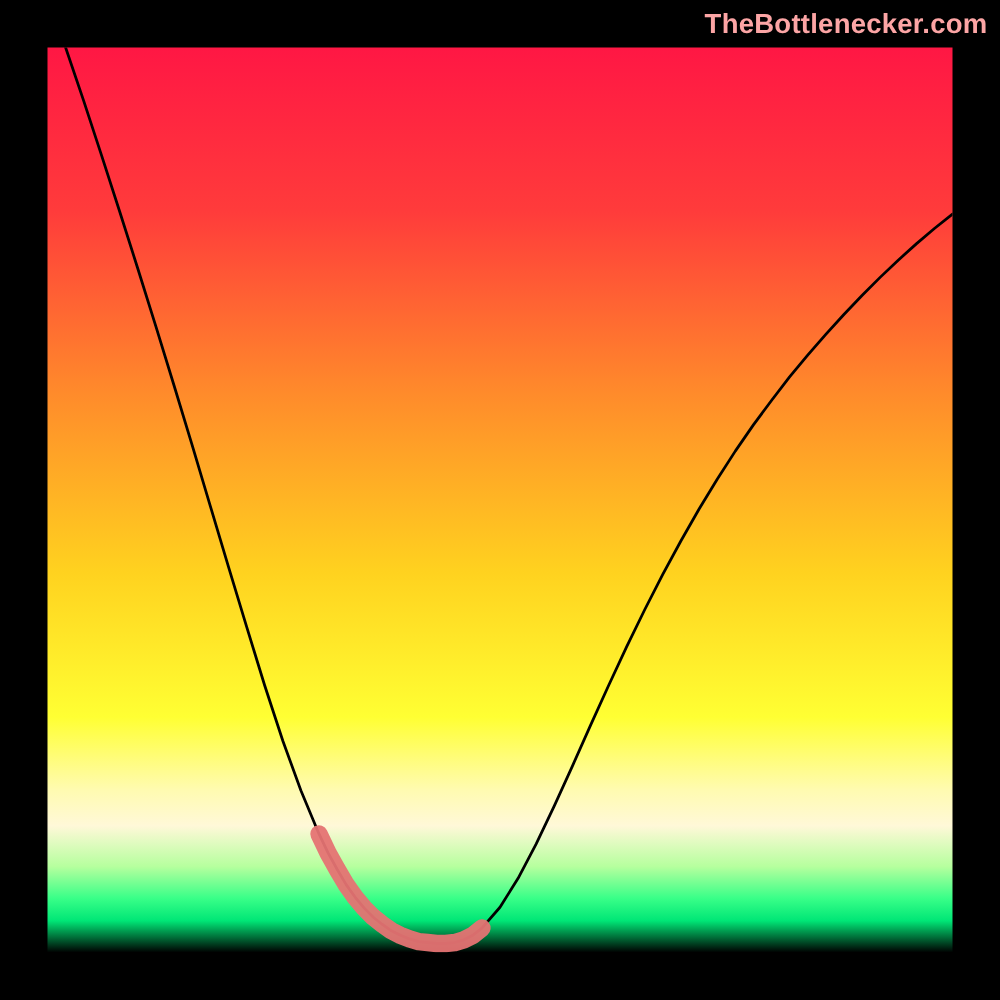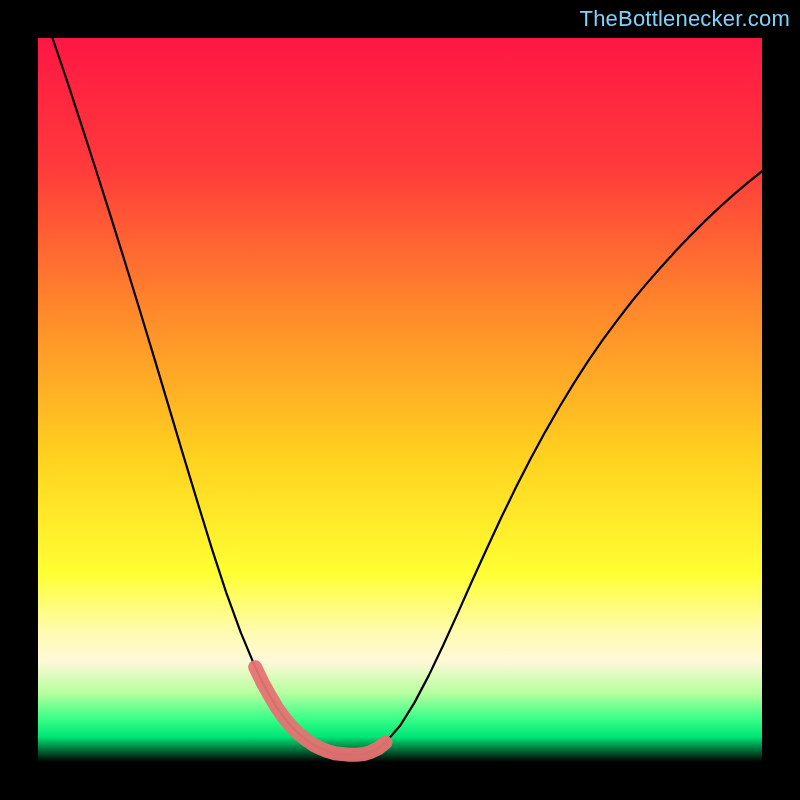"TheBottlenecker.com" .watermark { color: #7dd3fc -> #fca5a5; font-weight: 400 -> 700 }
